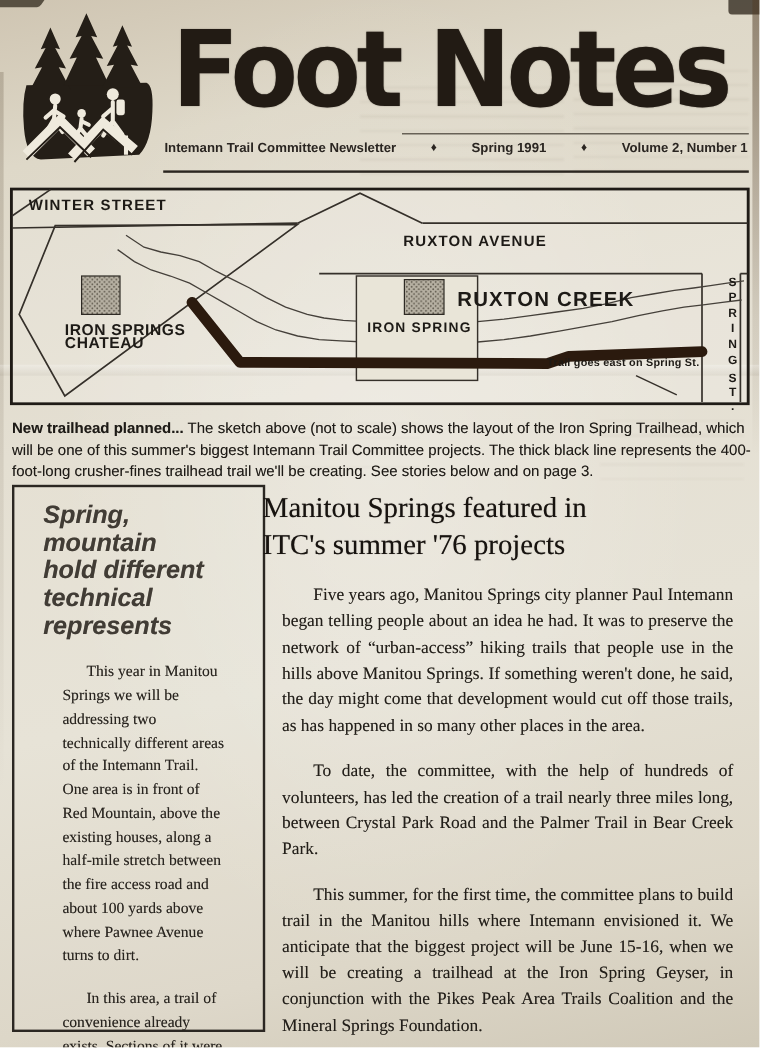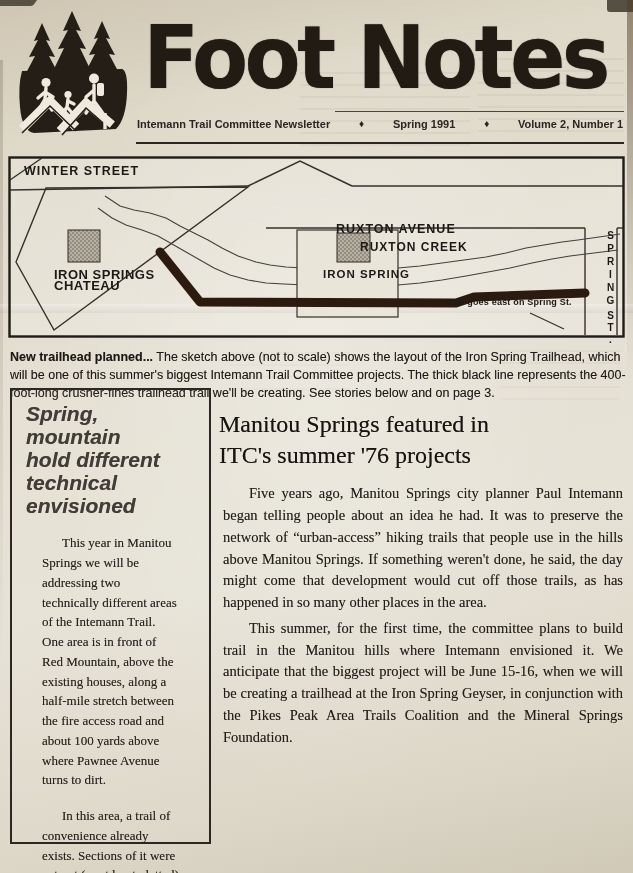"RUXTON AVENUE" .lbl-ruxton-ave { margin-top: 28px -> none }
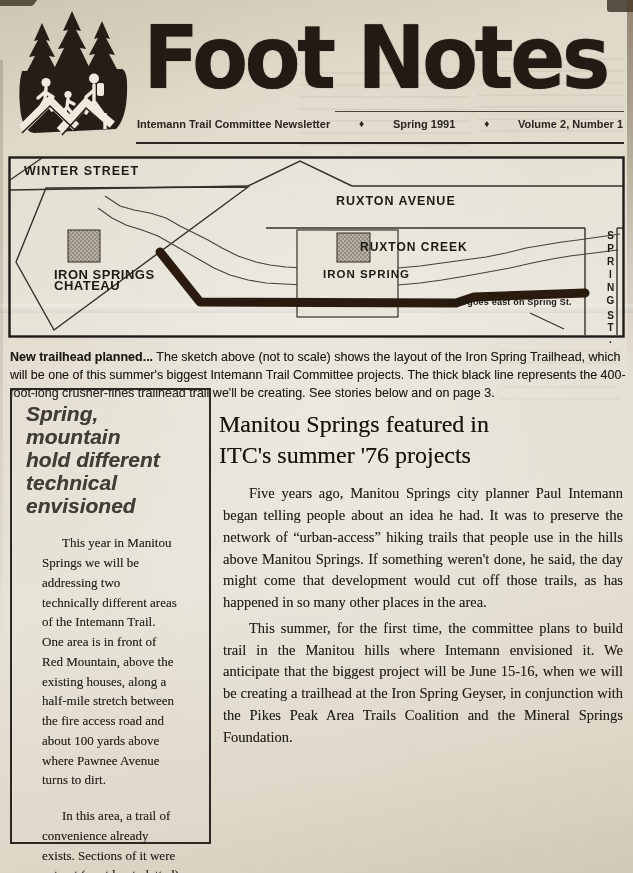"RUXTON CREEK" .lbl-ruxton-creek { font-size: 12px -> 17px; left: 352px -> 373px }
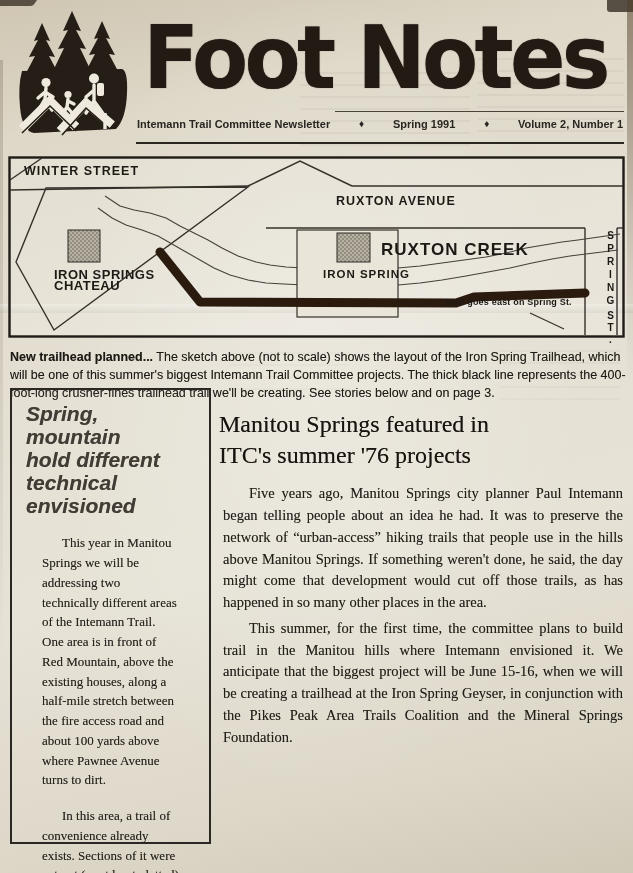"IRON SPRING" .lbl-iron-spring { margin-left: 17px -> none }
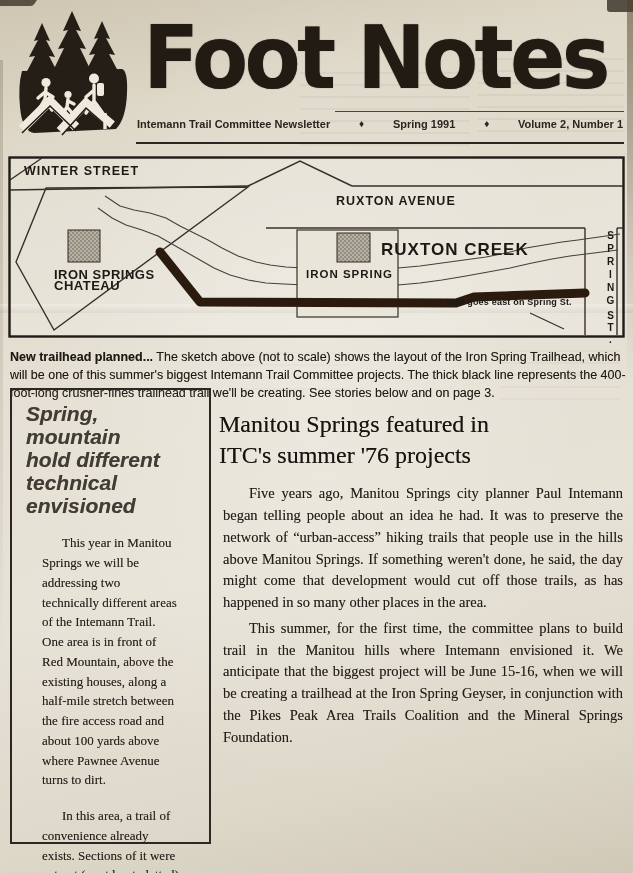"Trail goes east on Spring" .lbl-trail-note { left: 437px -> 448px }
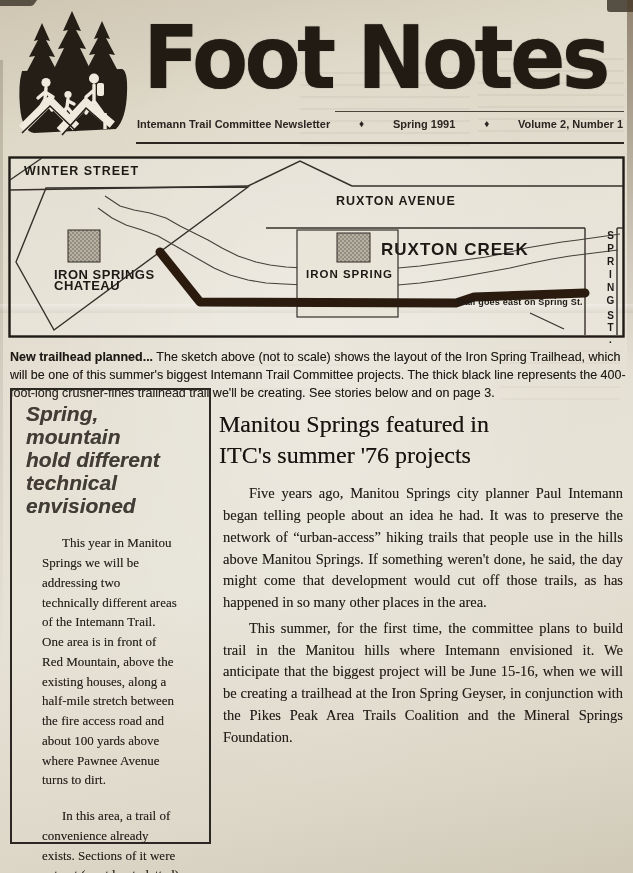"Spring, mountain" .sidebar-box { padding: 8px 14px 16px 14px -> 8px 14px 16px 24px; top: 388px -> 404px }
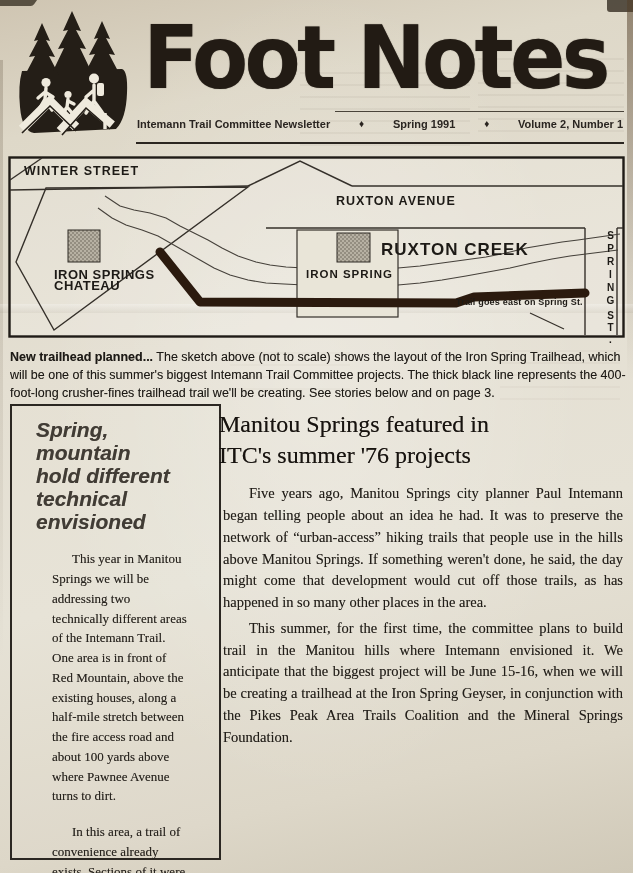"Five years ago, Manitou Springs" .main-body p { margin: 4px -> 16px }
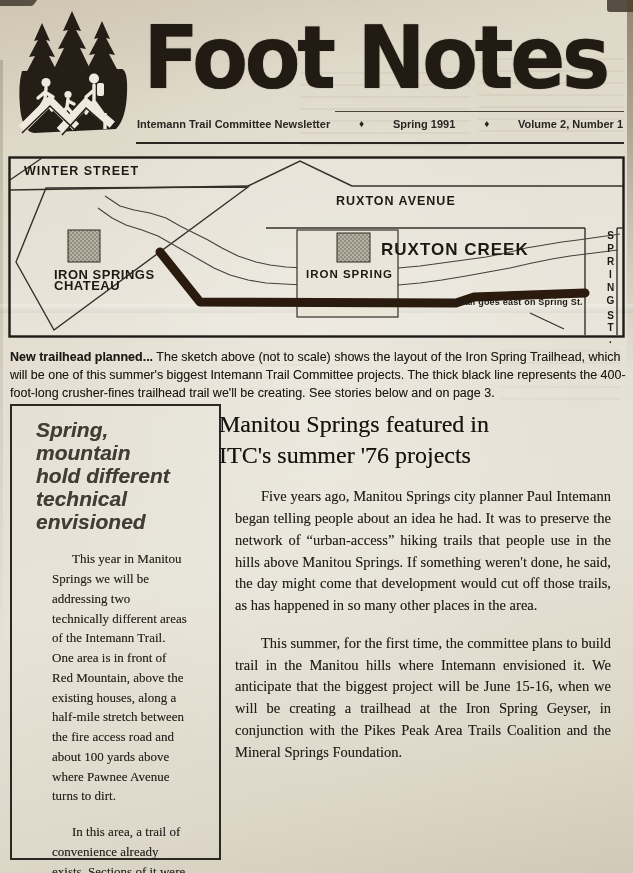"envisioned" div { text: envisioned -> represents }
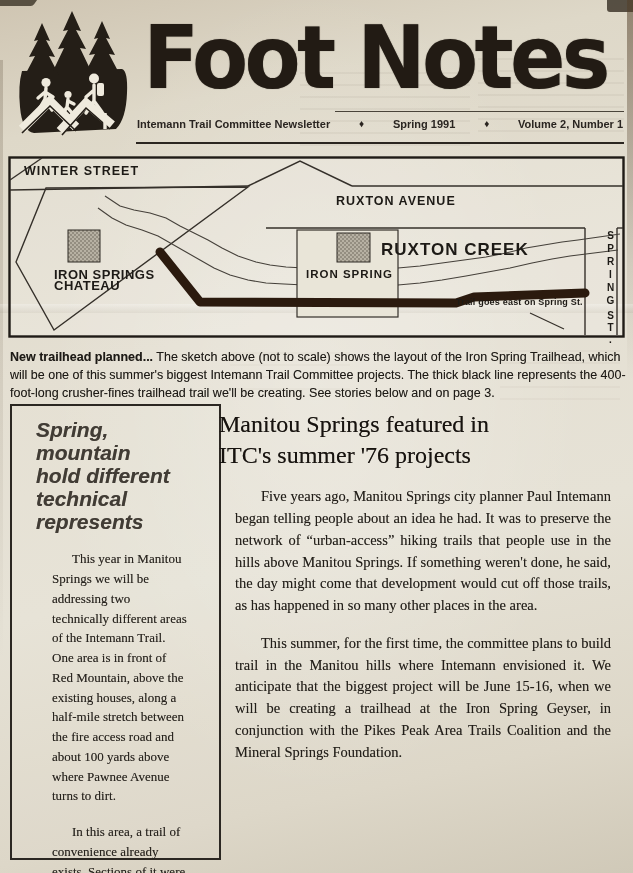"To date, the committee, with" p { html: none -> <p>To date, the committee, with the help of hundreds of volunteers, has led the creation of a trail nearly three miles long, between Crystal Park Road and the Palmer Trail in Bear Creek Park.</p> }
